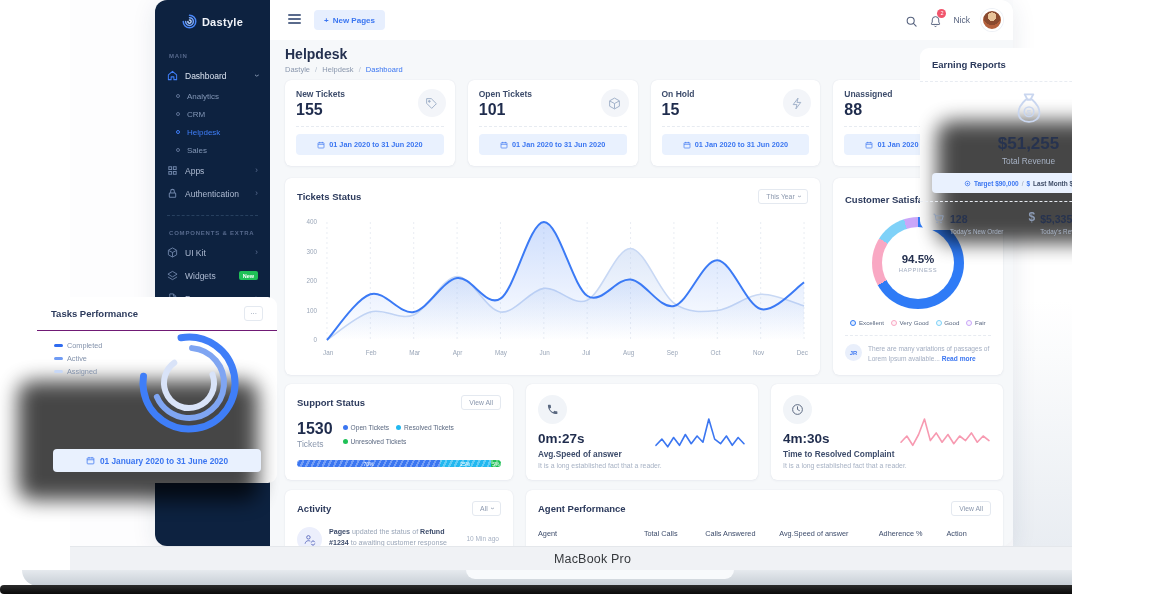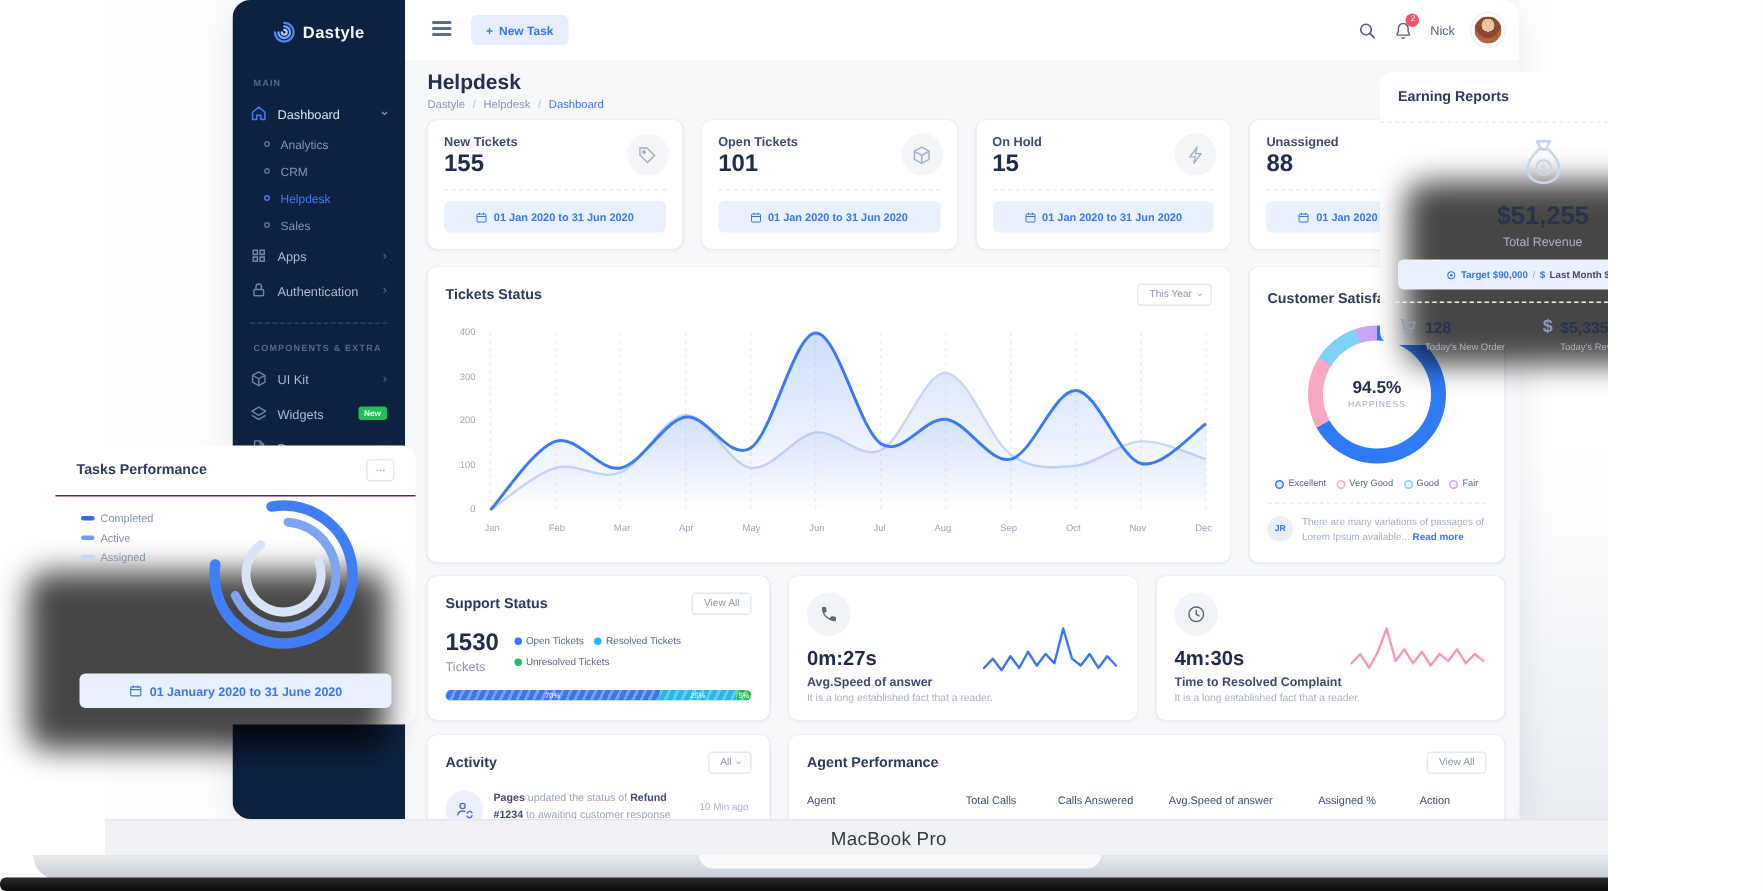"New Task" span { text: Task -> Pages }
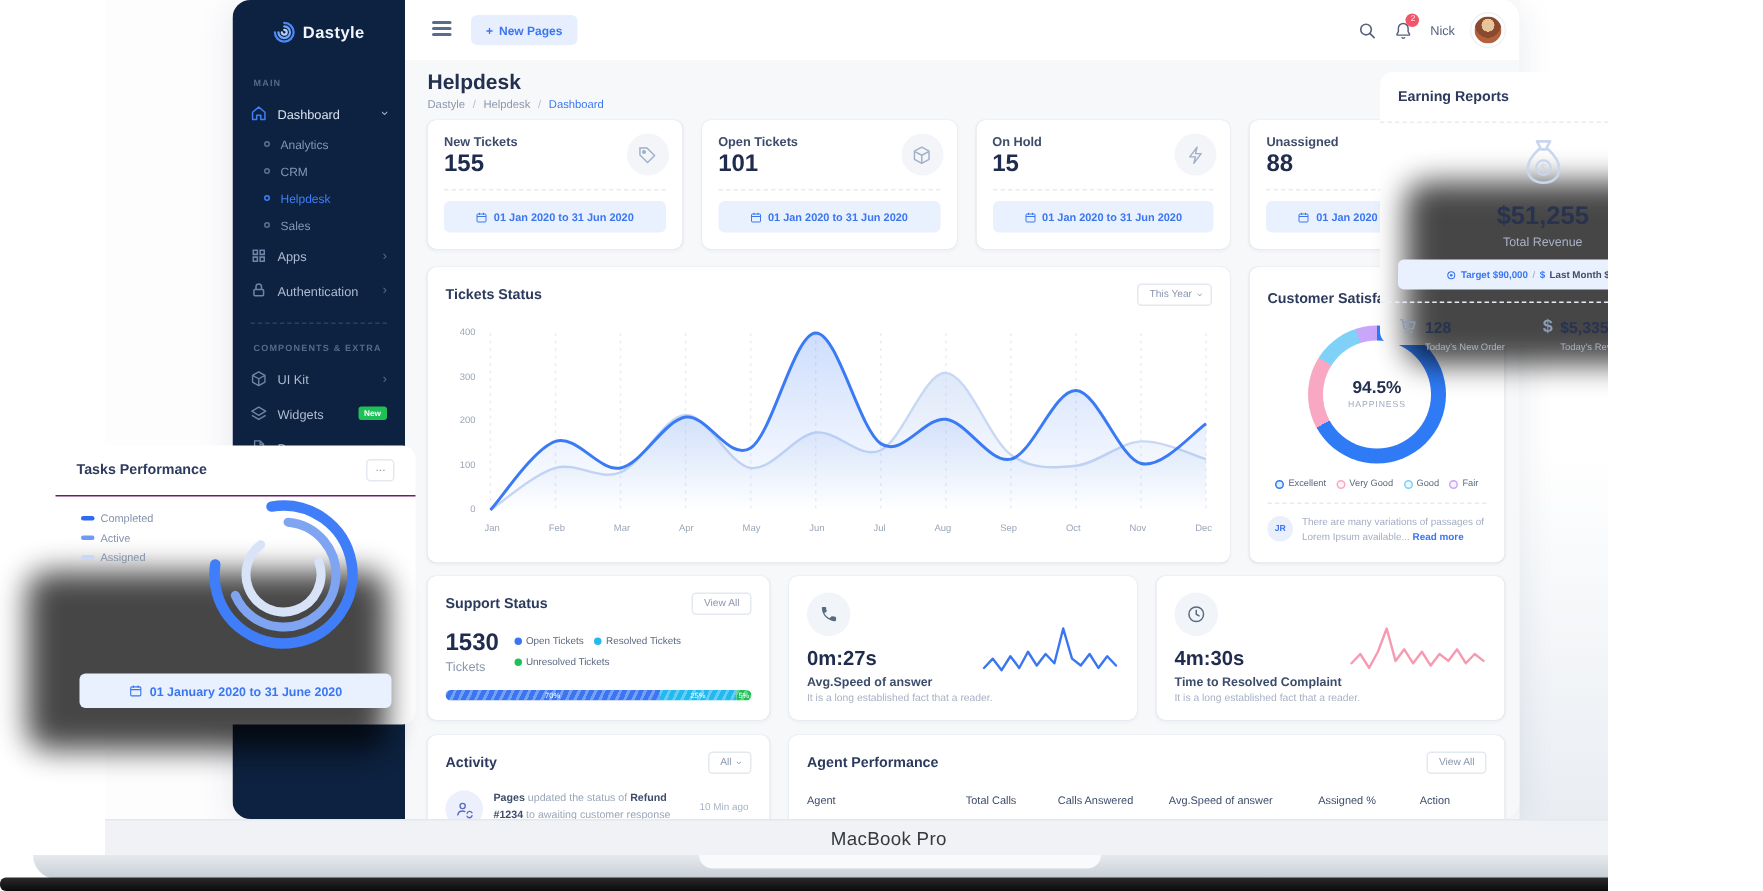"Assigned %" span { text: Assigned -> Adherence }
